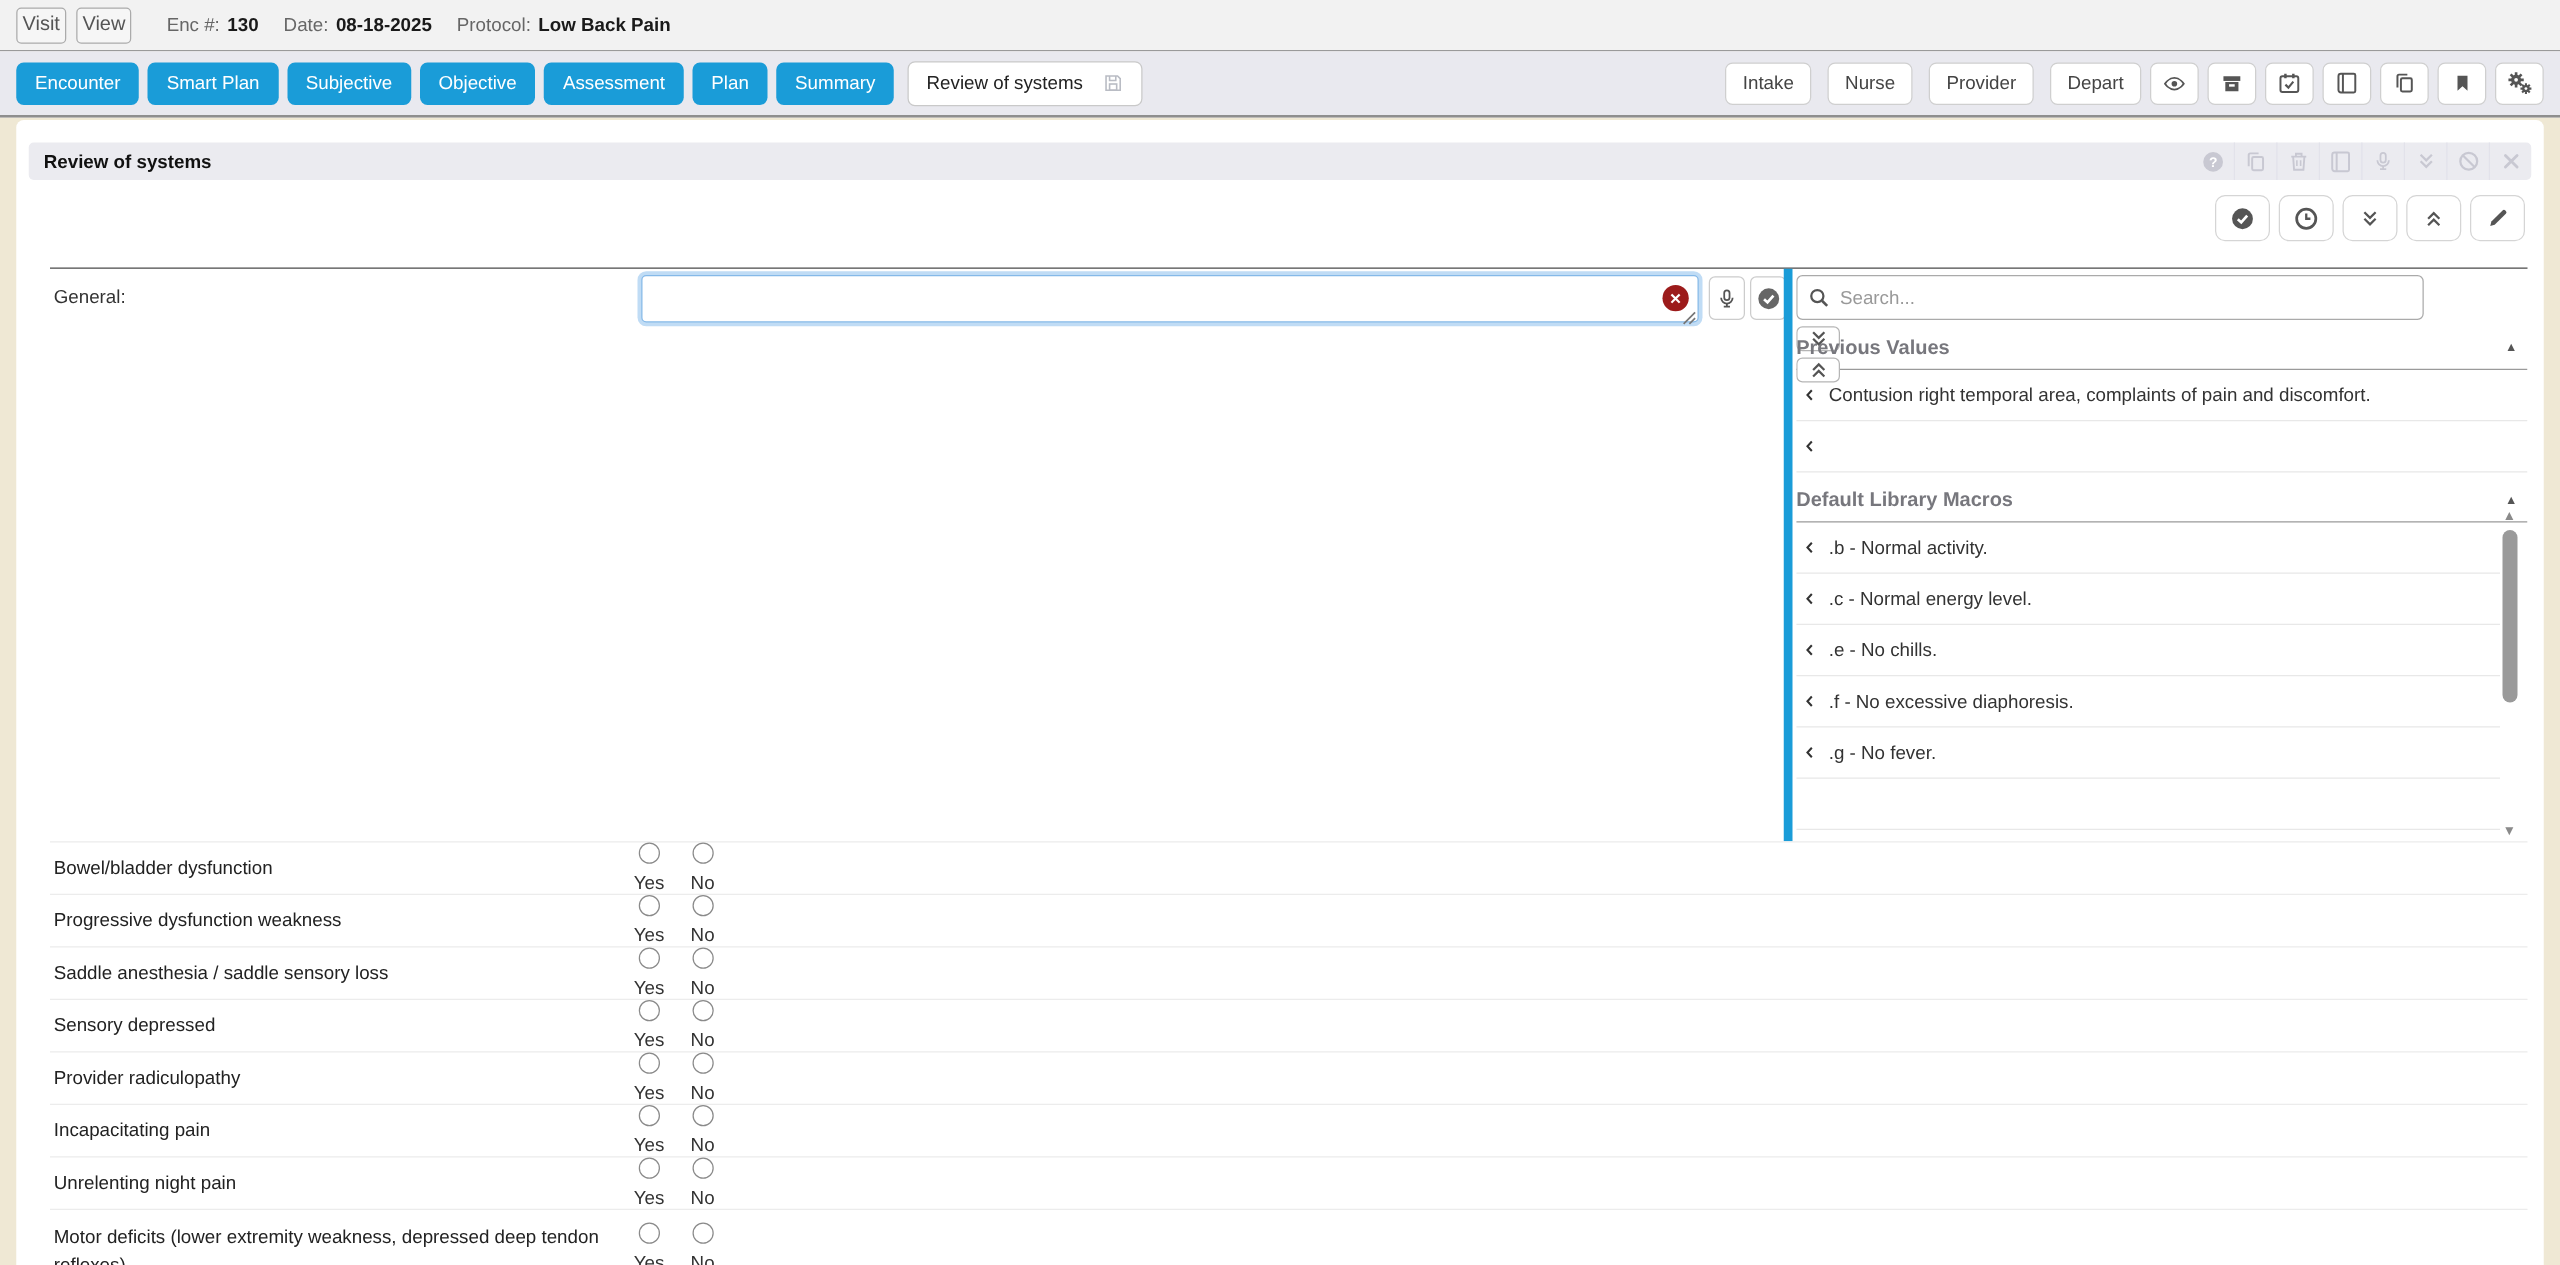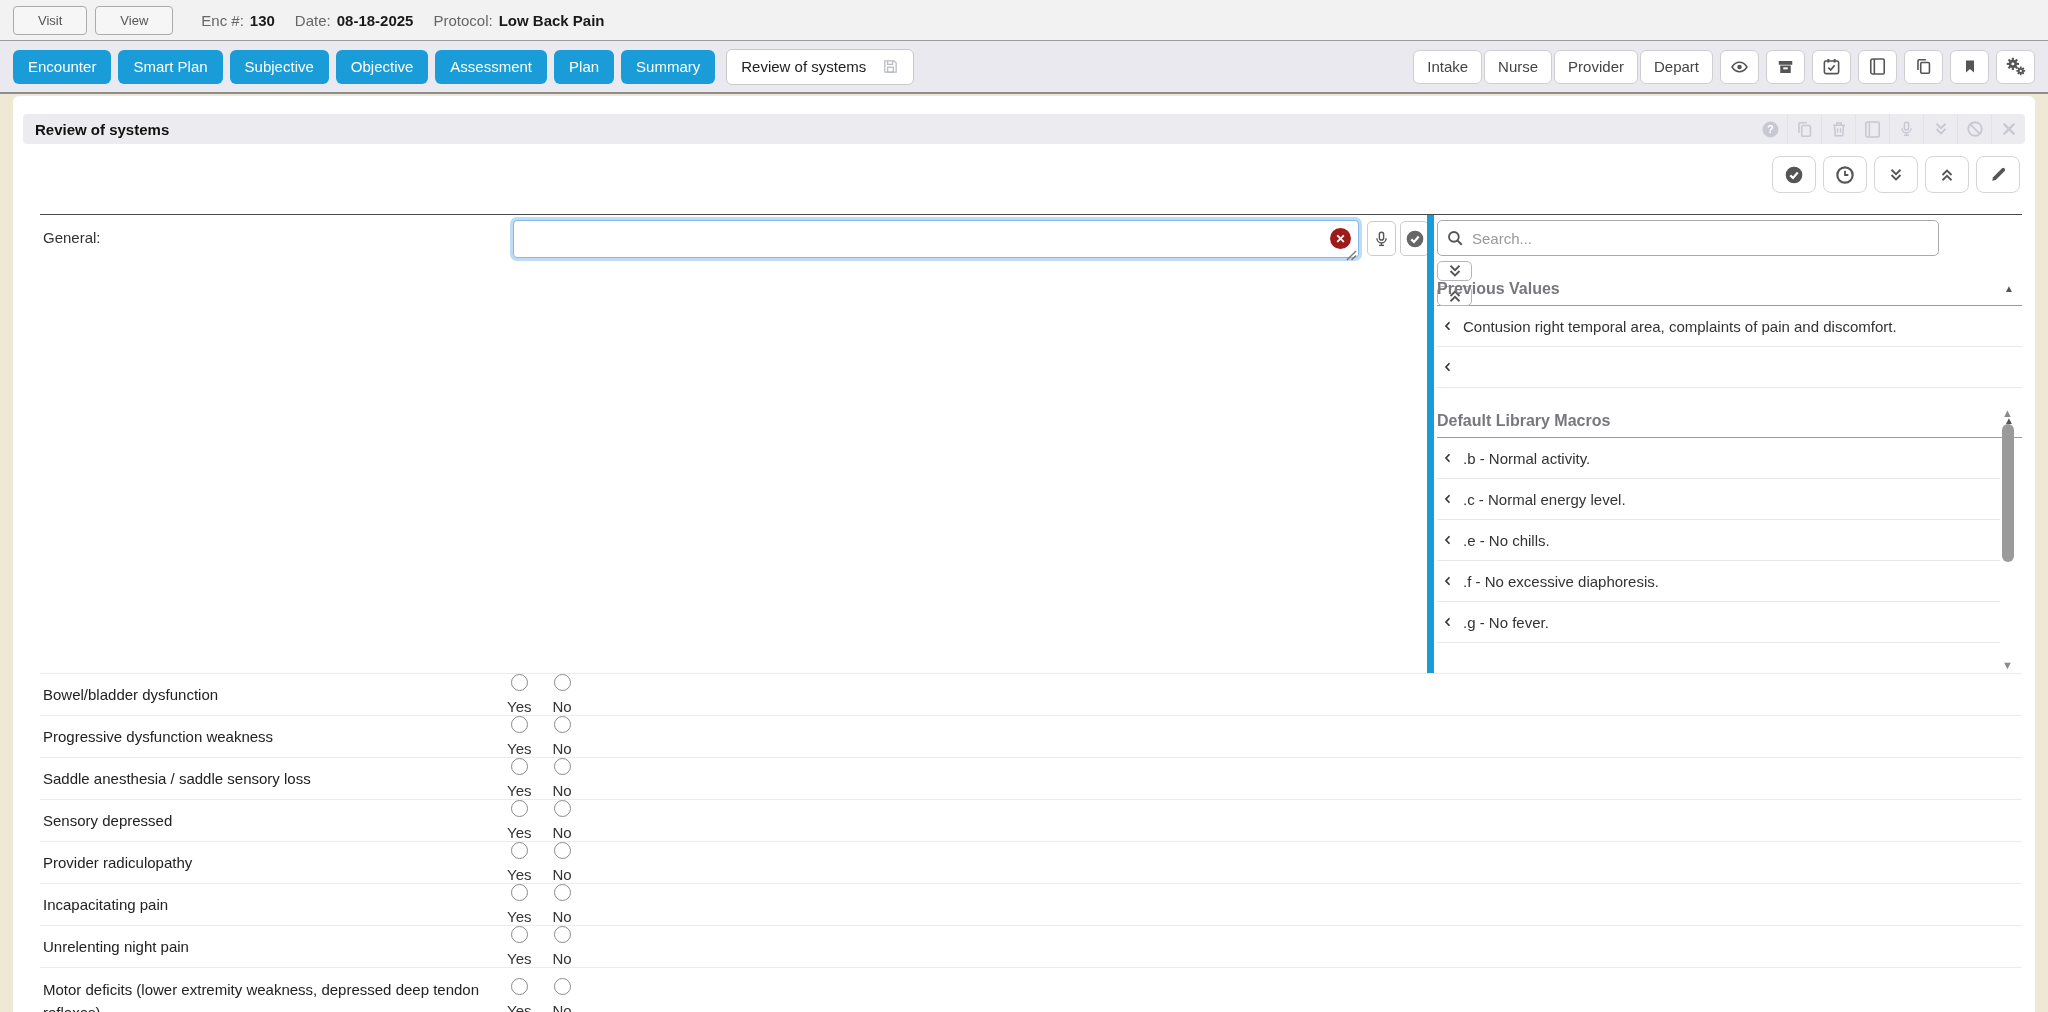"Visit" .tb-btn { font-size: 13px -> 16px; padding: 0 24px -> 0 4px }
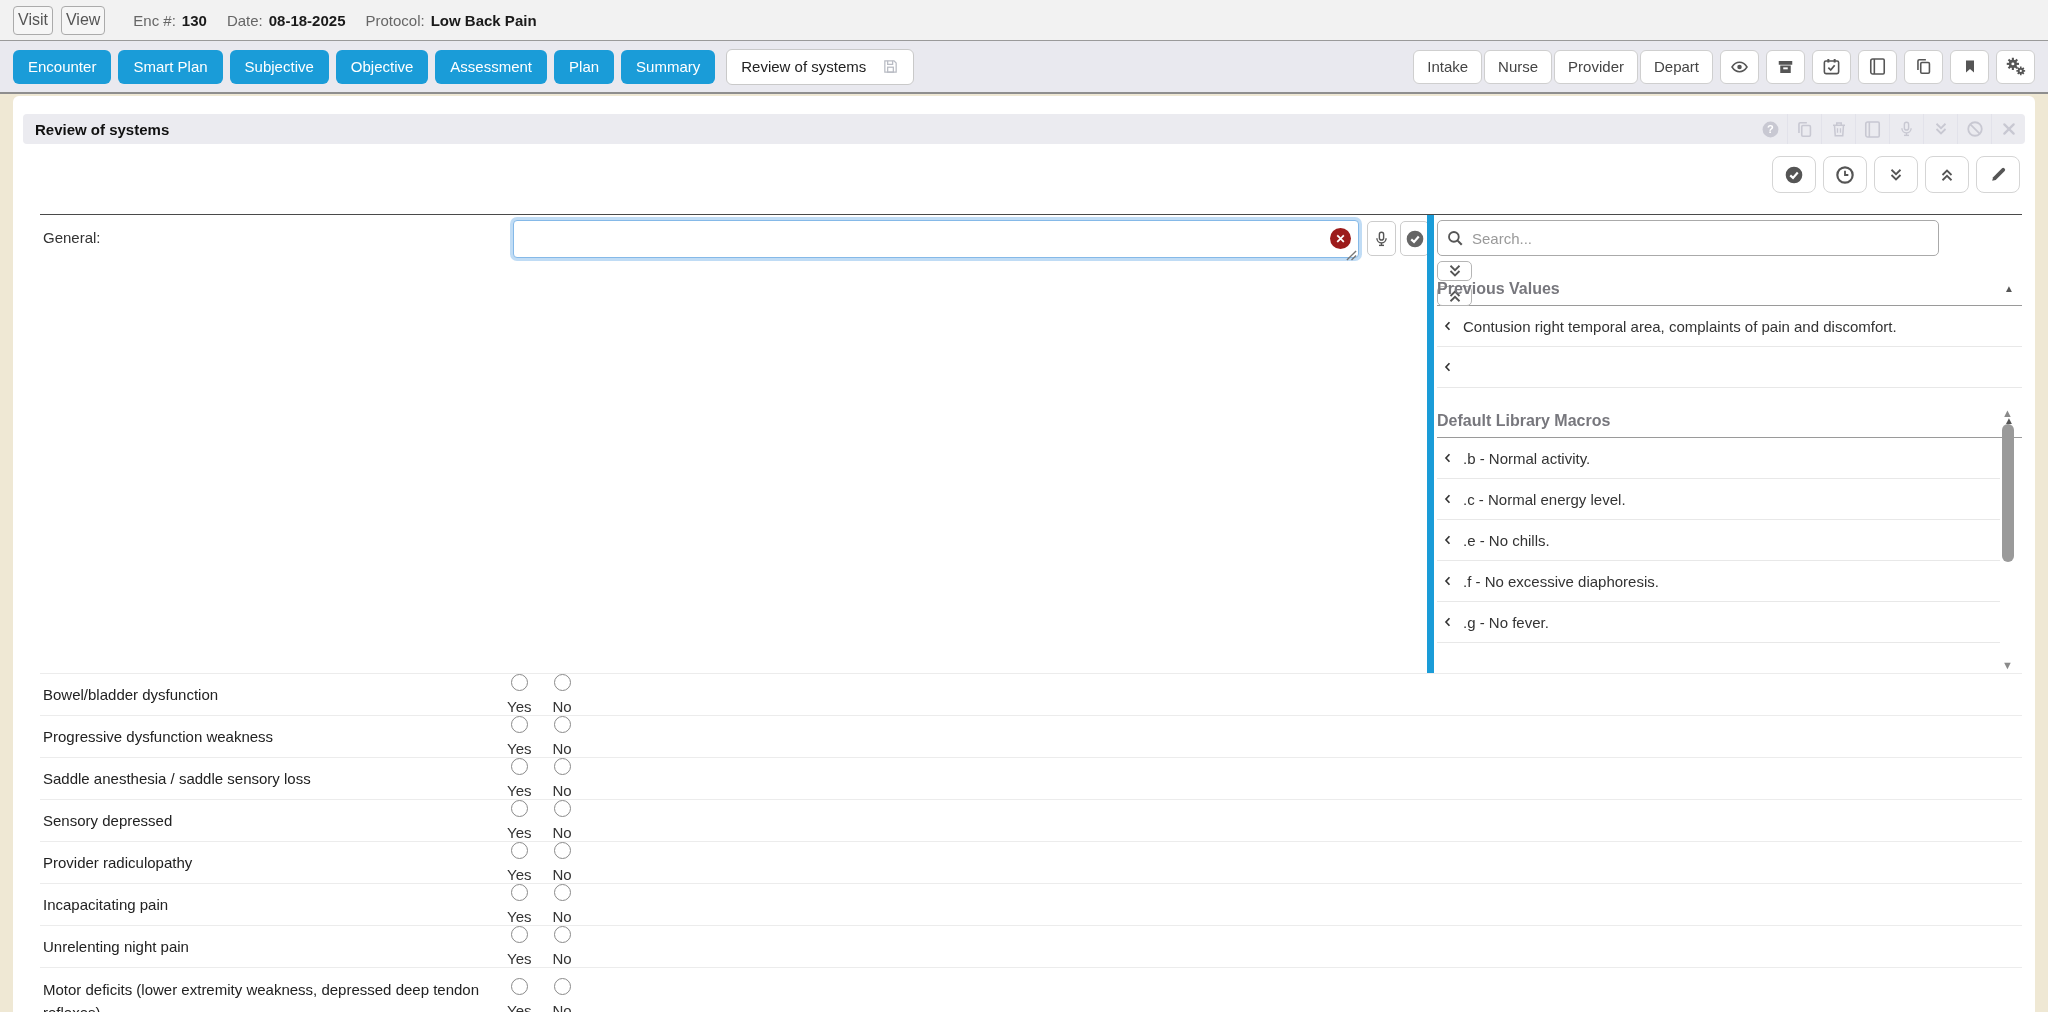"Intake" div { gap: 2px -> 13px }
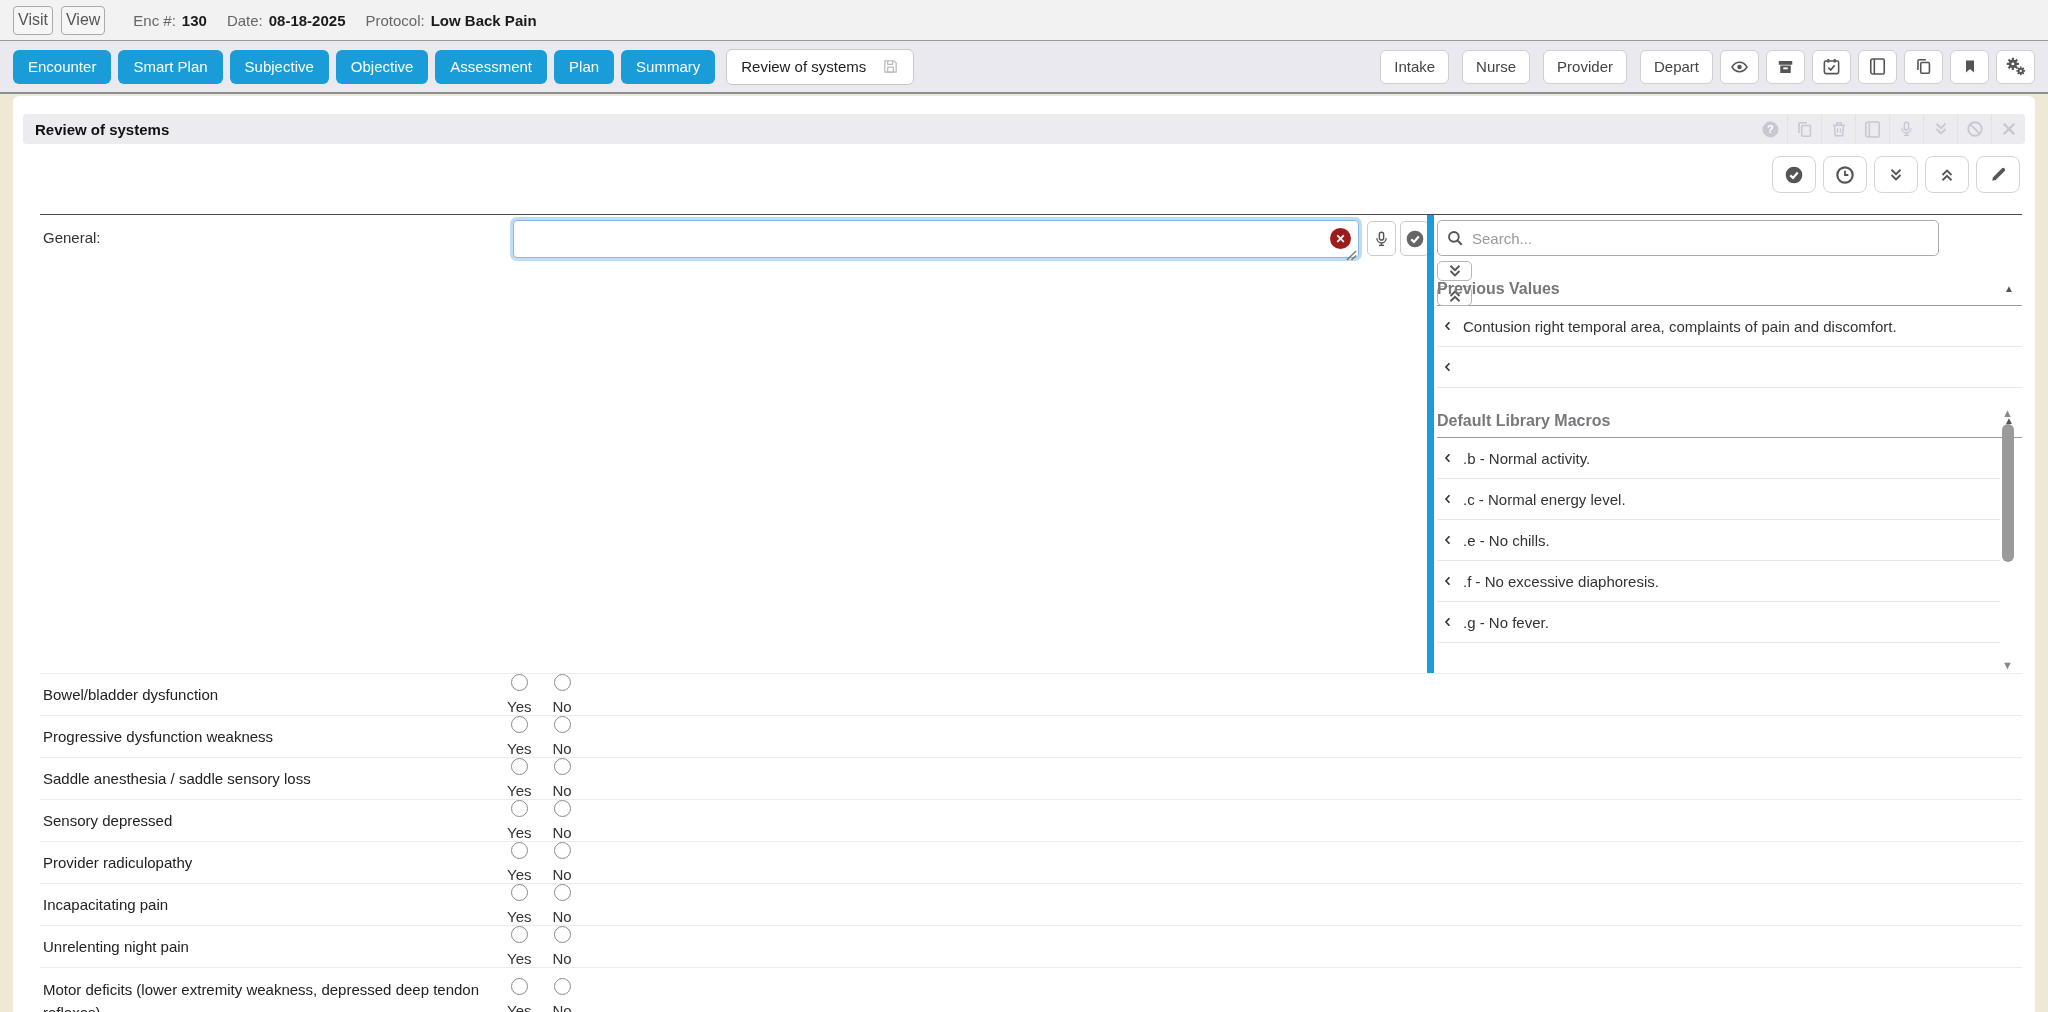"Previous Values" .sb-header { margin-top: 16px -> 6px }
